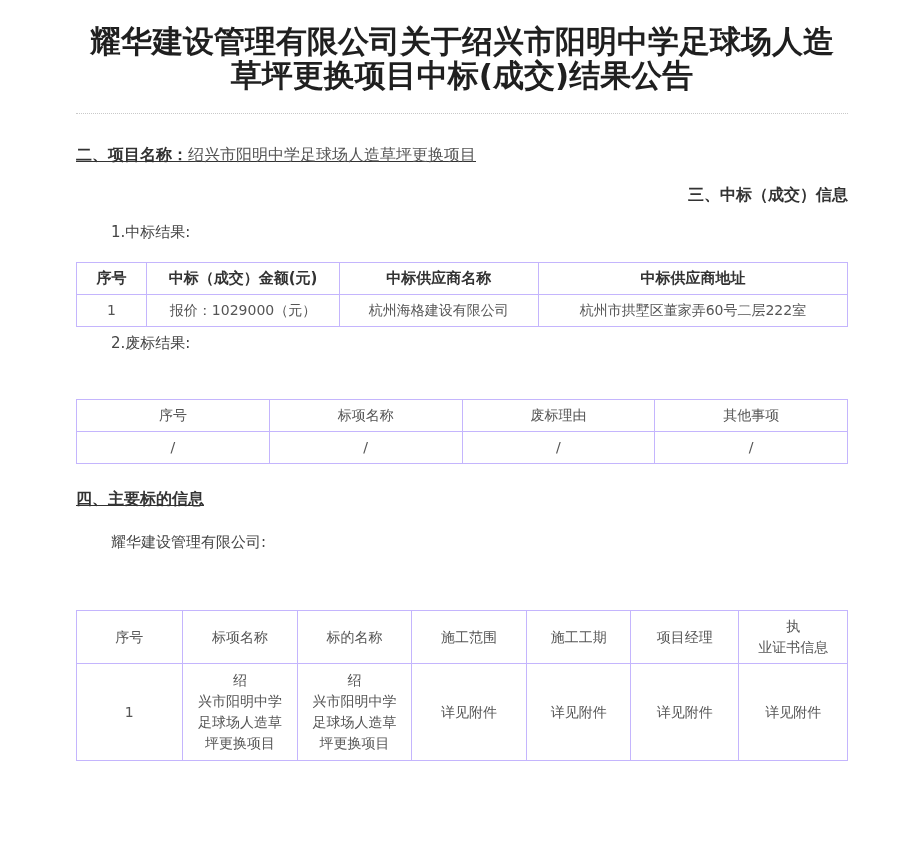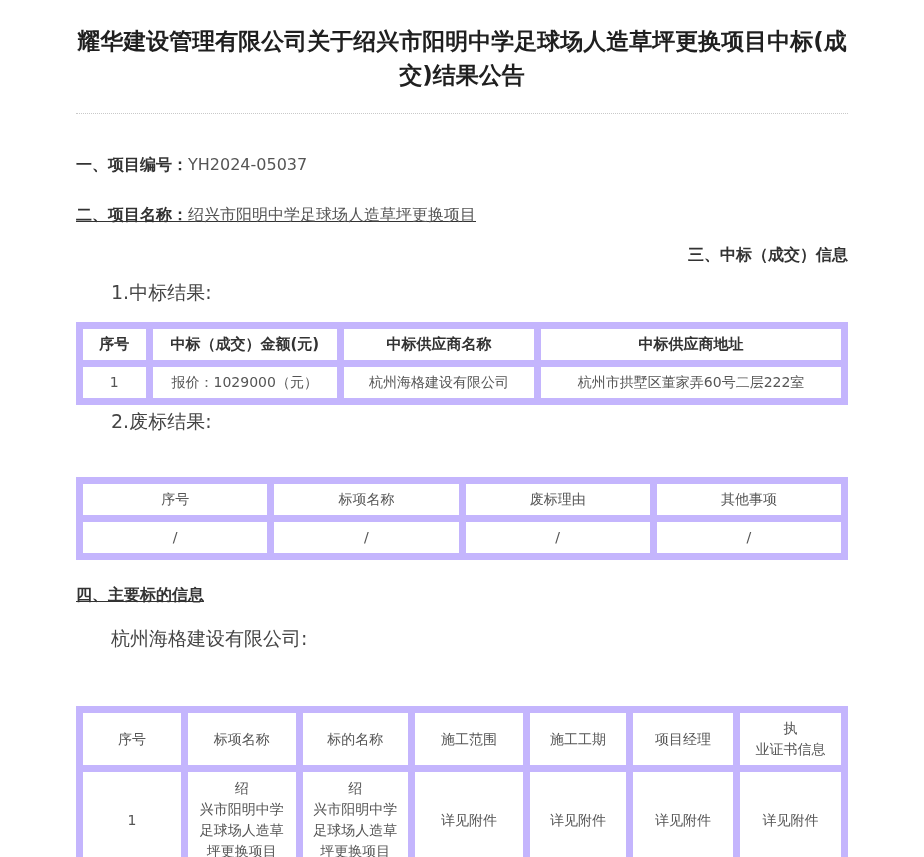"耀华建设管理有限公司关于绍兴市阳明中学足球场人造草坪更换项目中标(成交)结果公告" .article-title { font-size: 23px -> 31px }
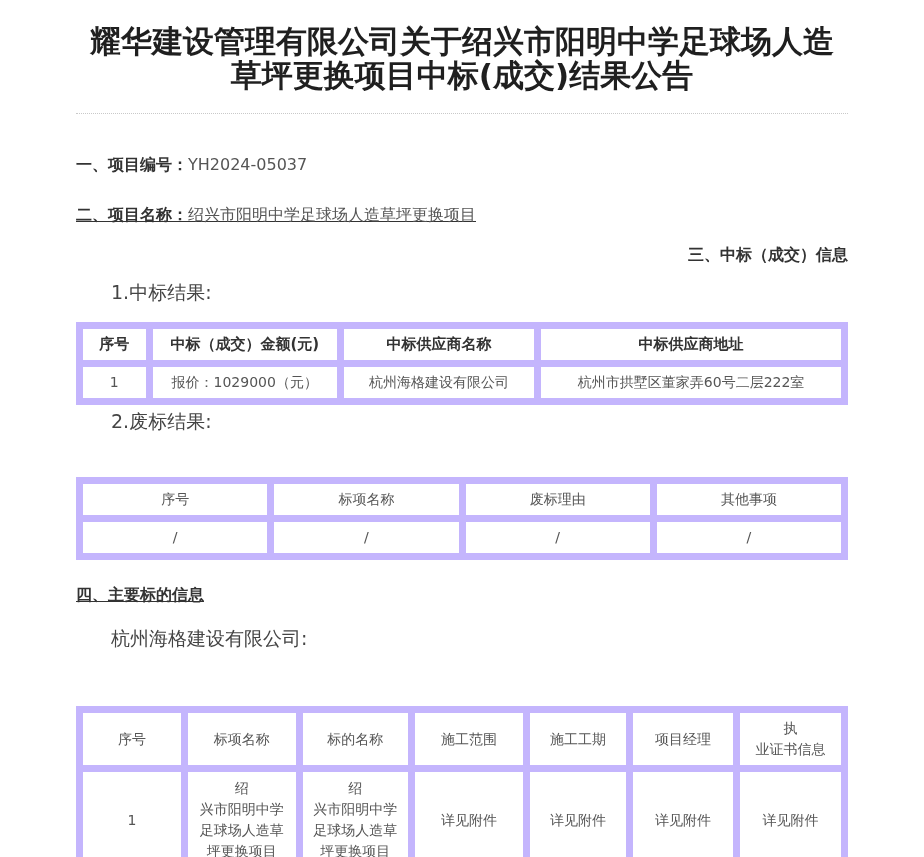"一、项目编号：YH2024-05037" p.sec { html: <p><span>一、项目编号：</span><span>YH2024-05037</span></p> -> none }
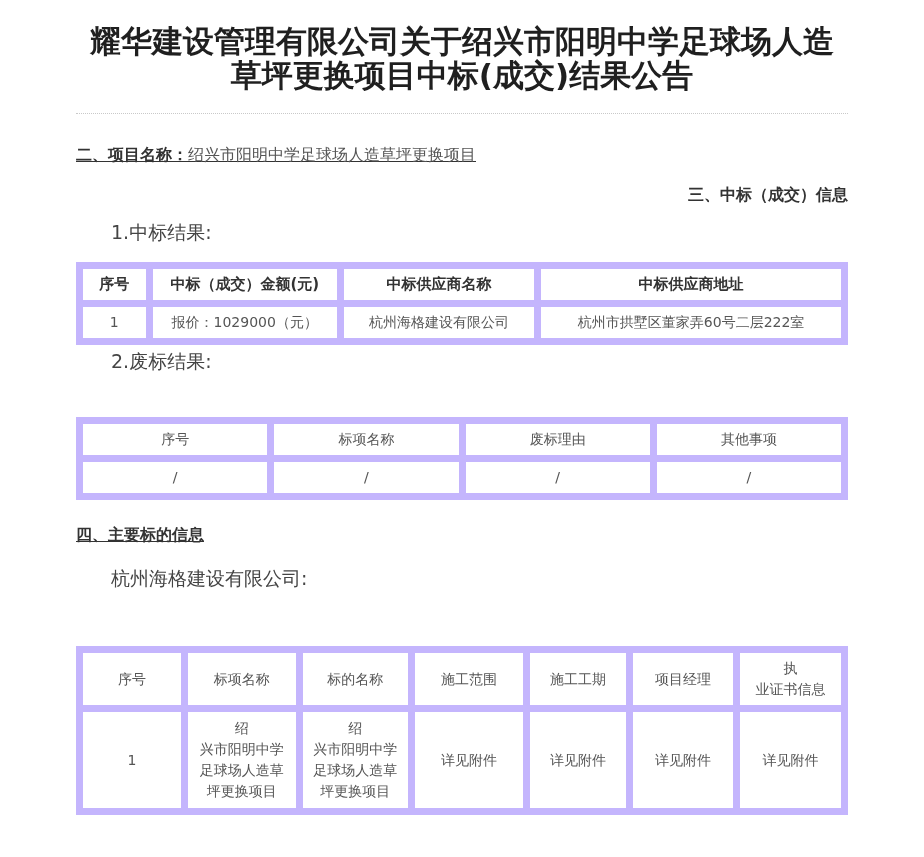"1.中标结果:" .sub { font-size: 19px -> 15px }
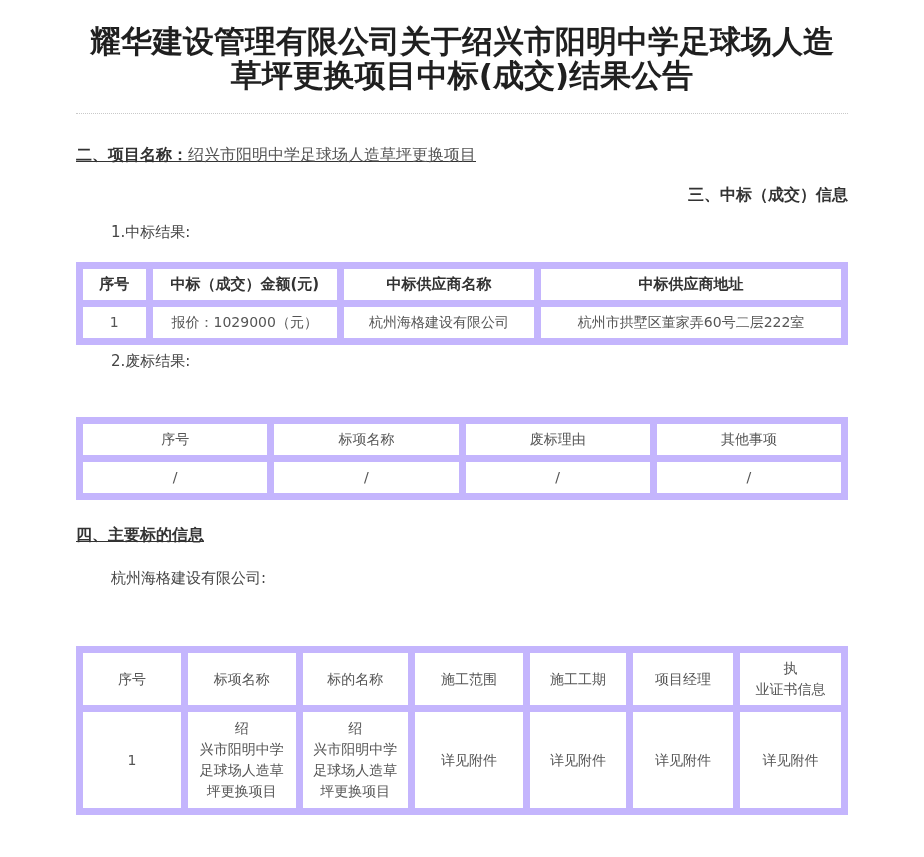"序号" th, td { border: 7px solid #c4b5fd -> 1px solid #c4b5fd }
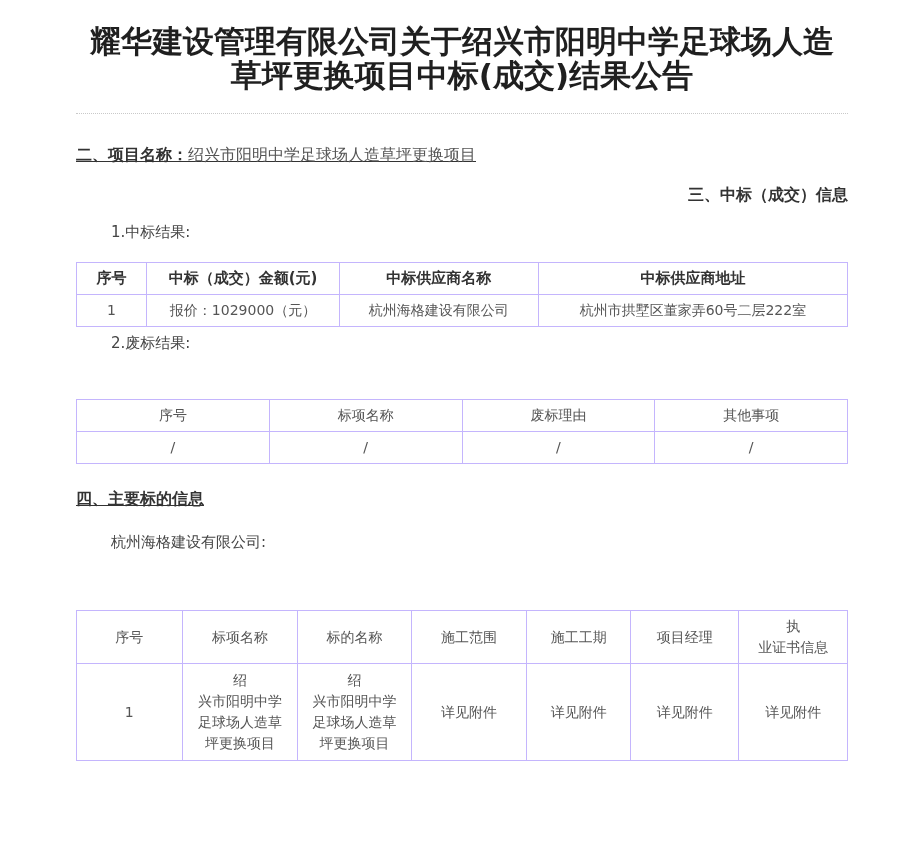"杭州海格建设有限公司:" p.sub { text: 杭州海格建设 -> 耀华建设管理 }
